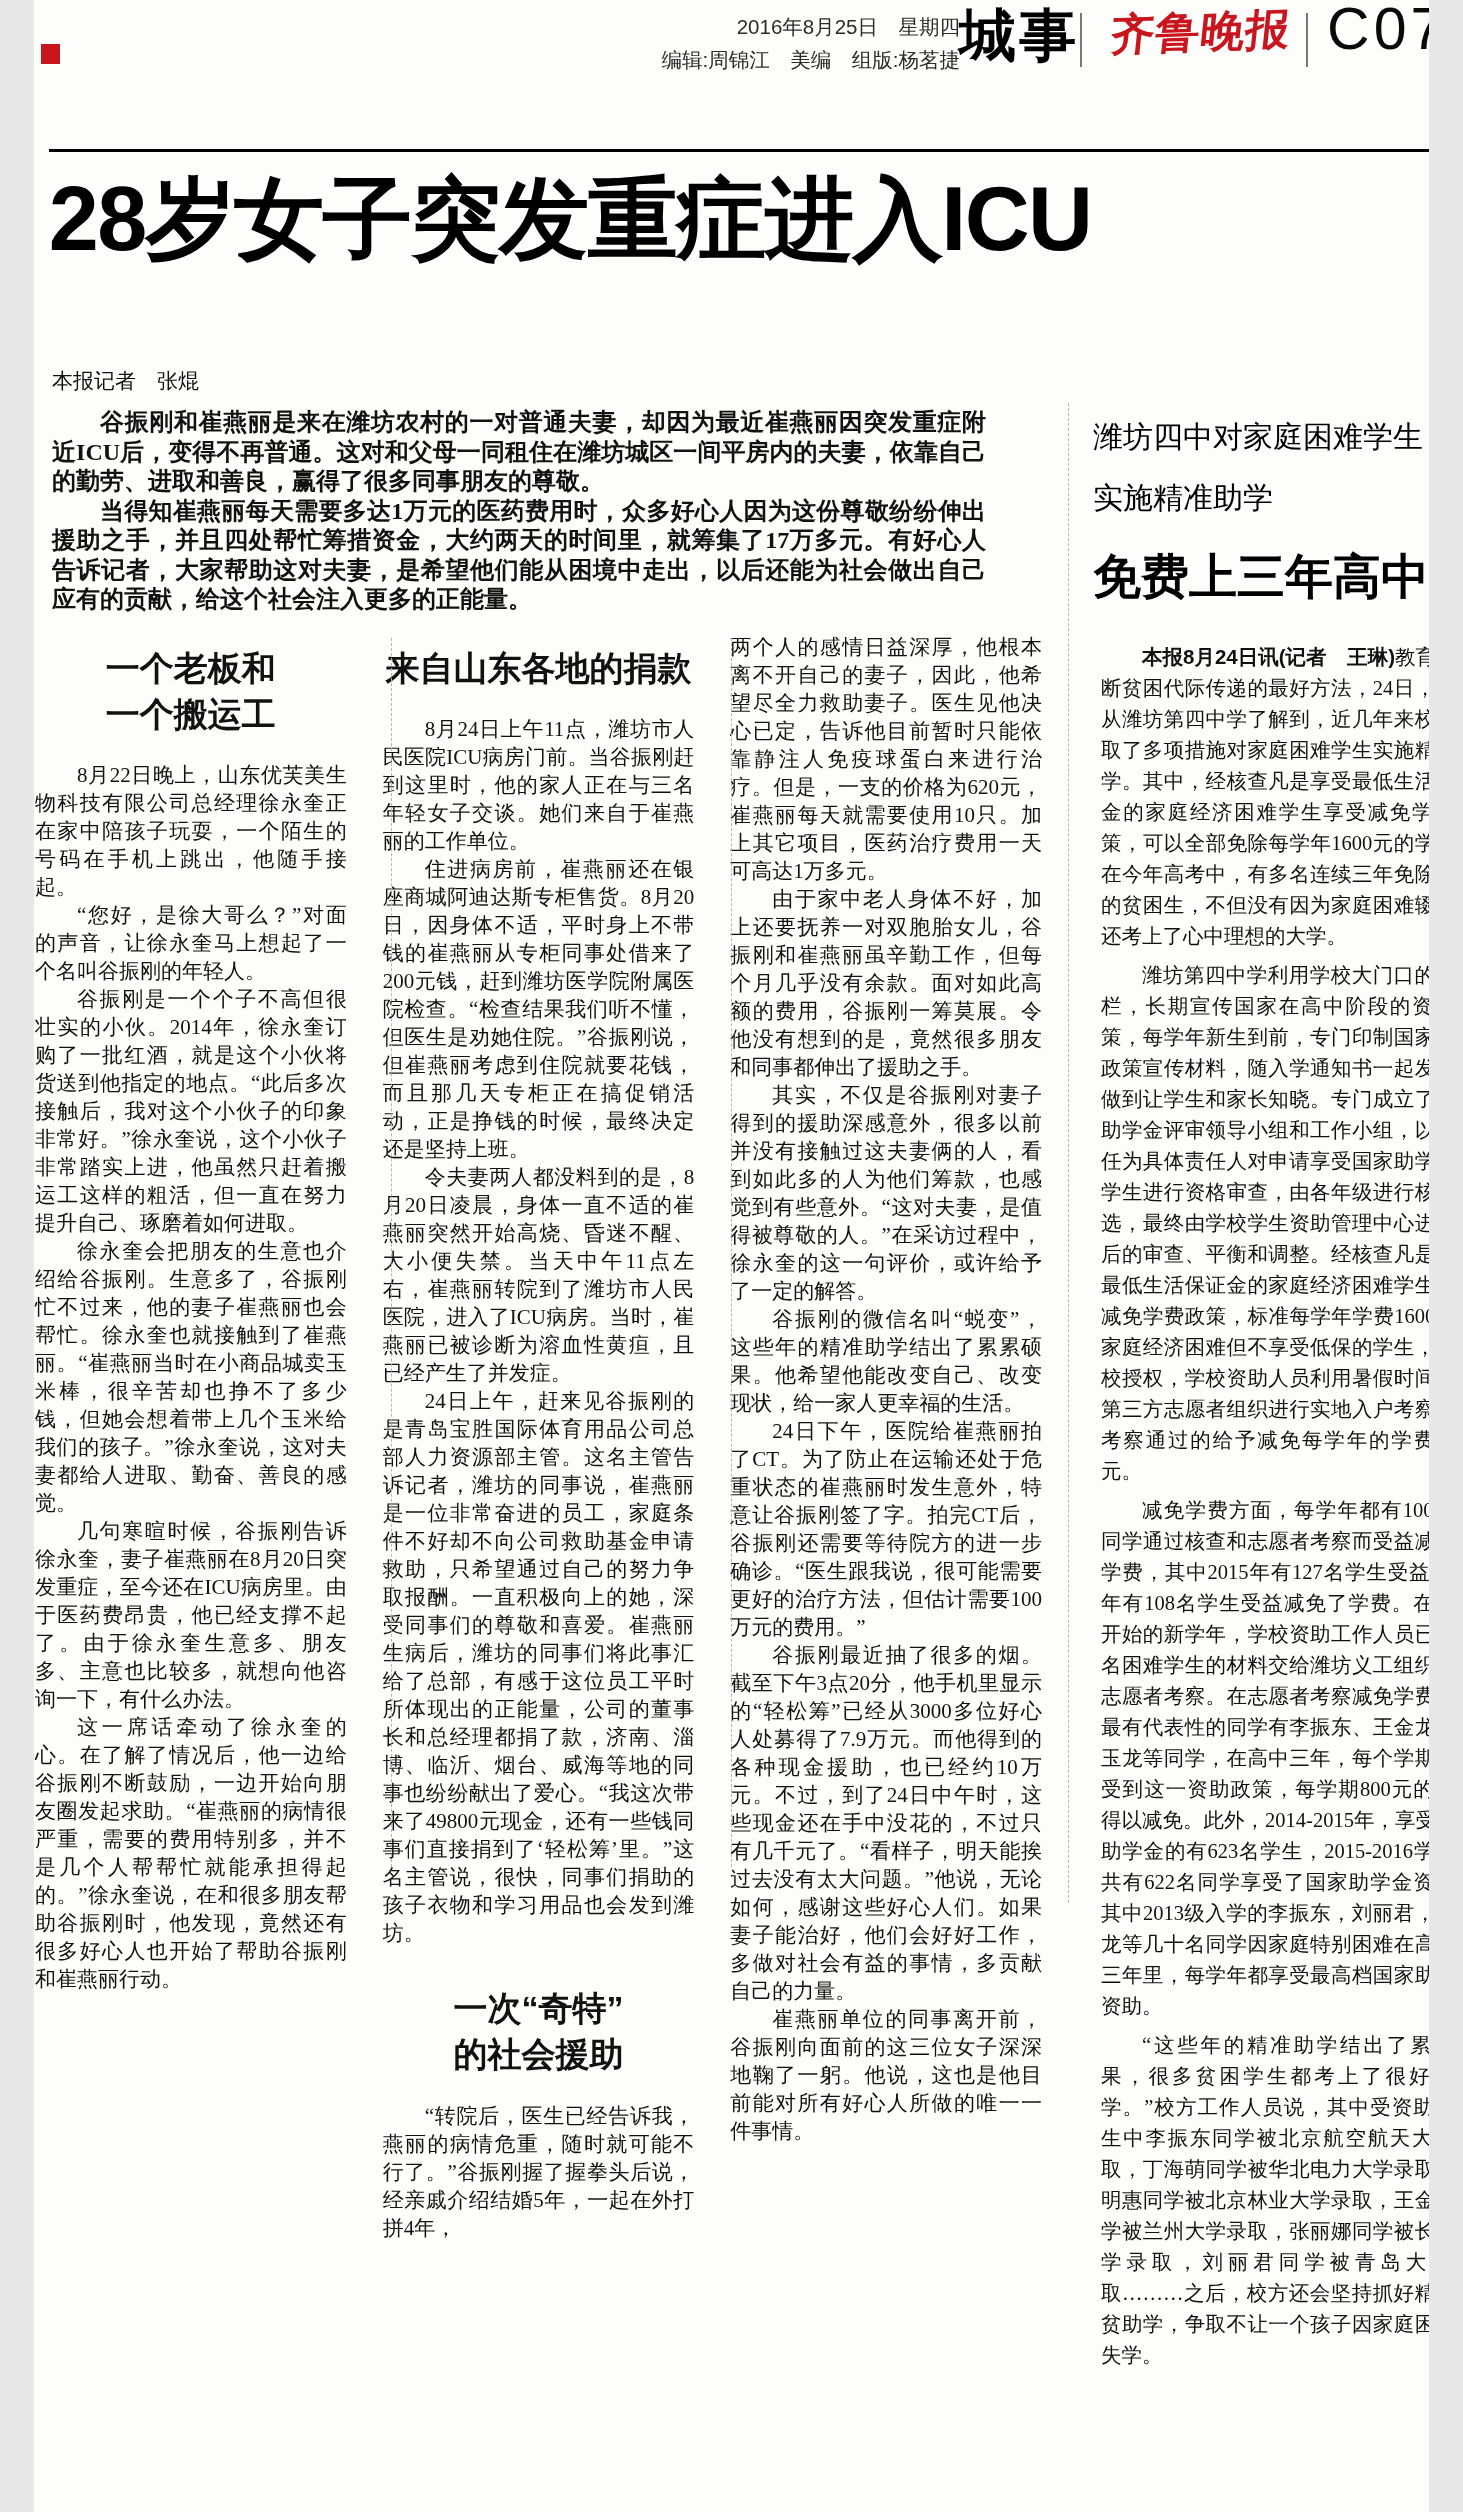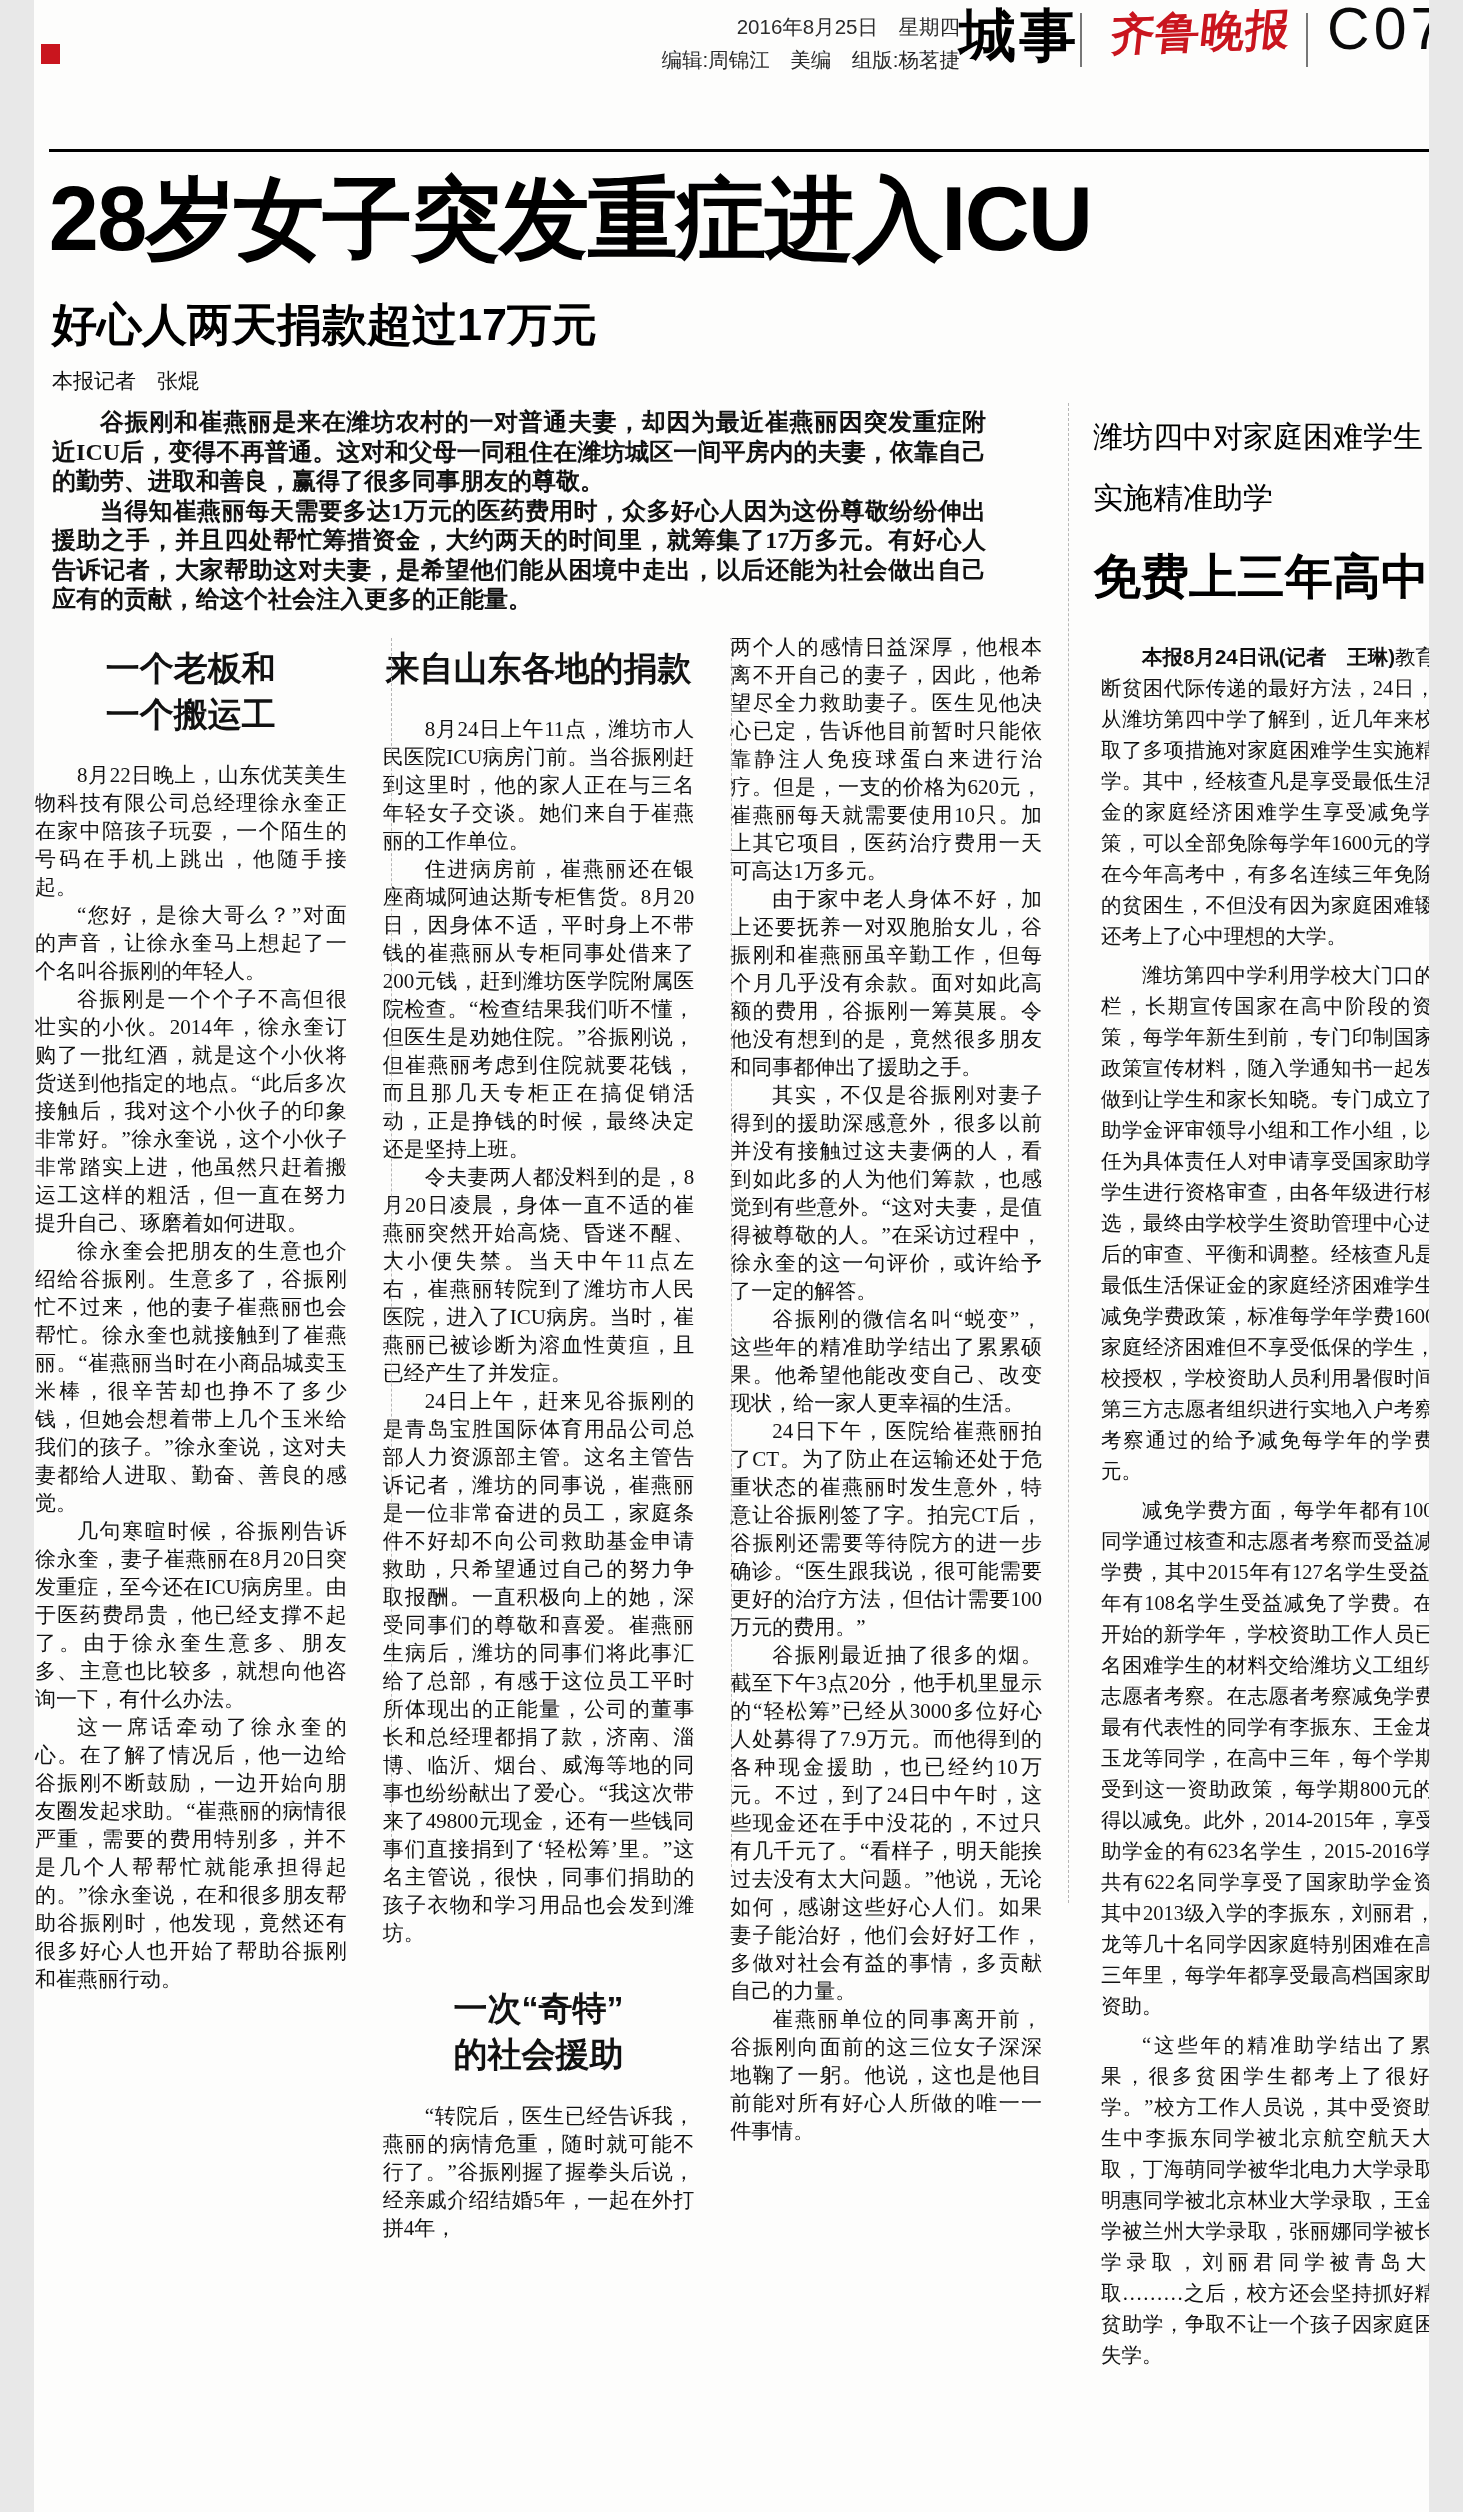"好心人两天捐款超过17万元" h2.sub-headline { html: <h2>好心人两天捐款超过17万元</h2> -> none }
